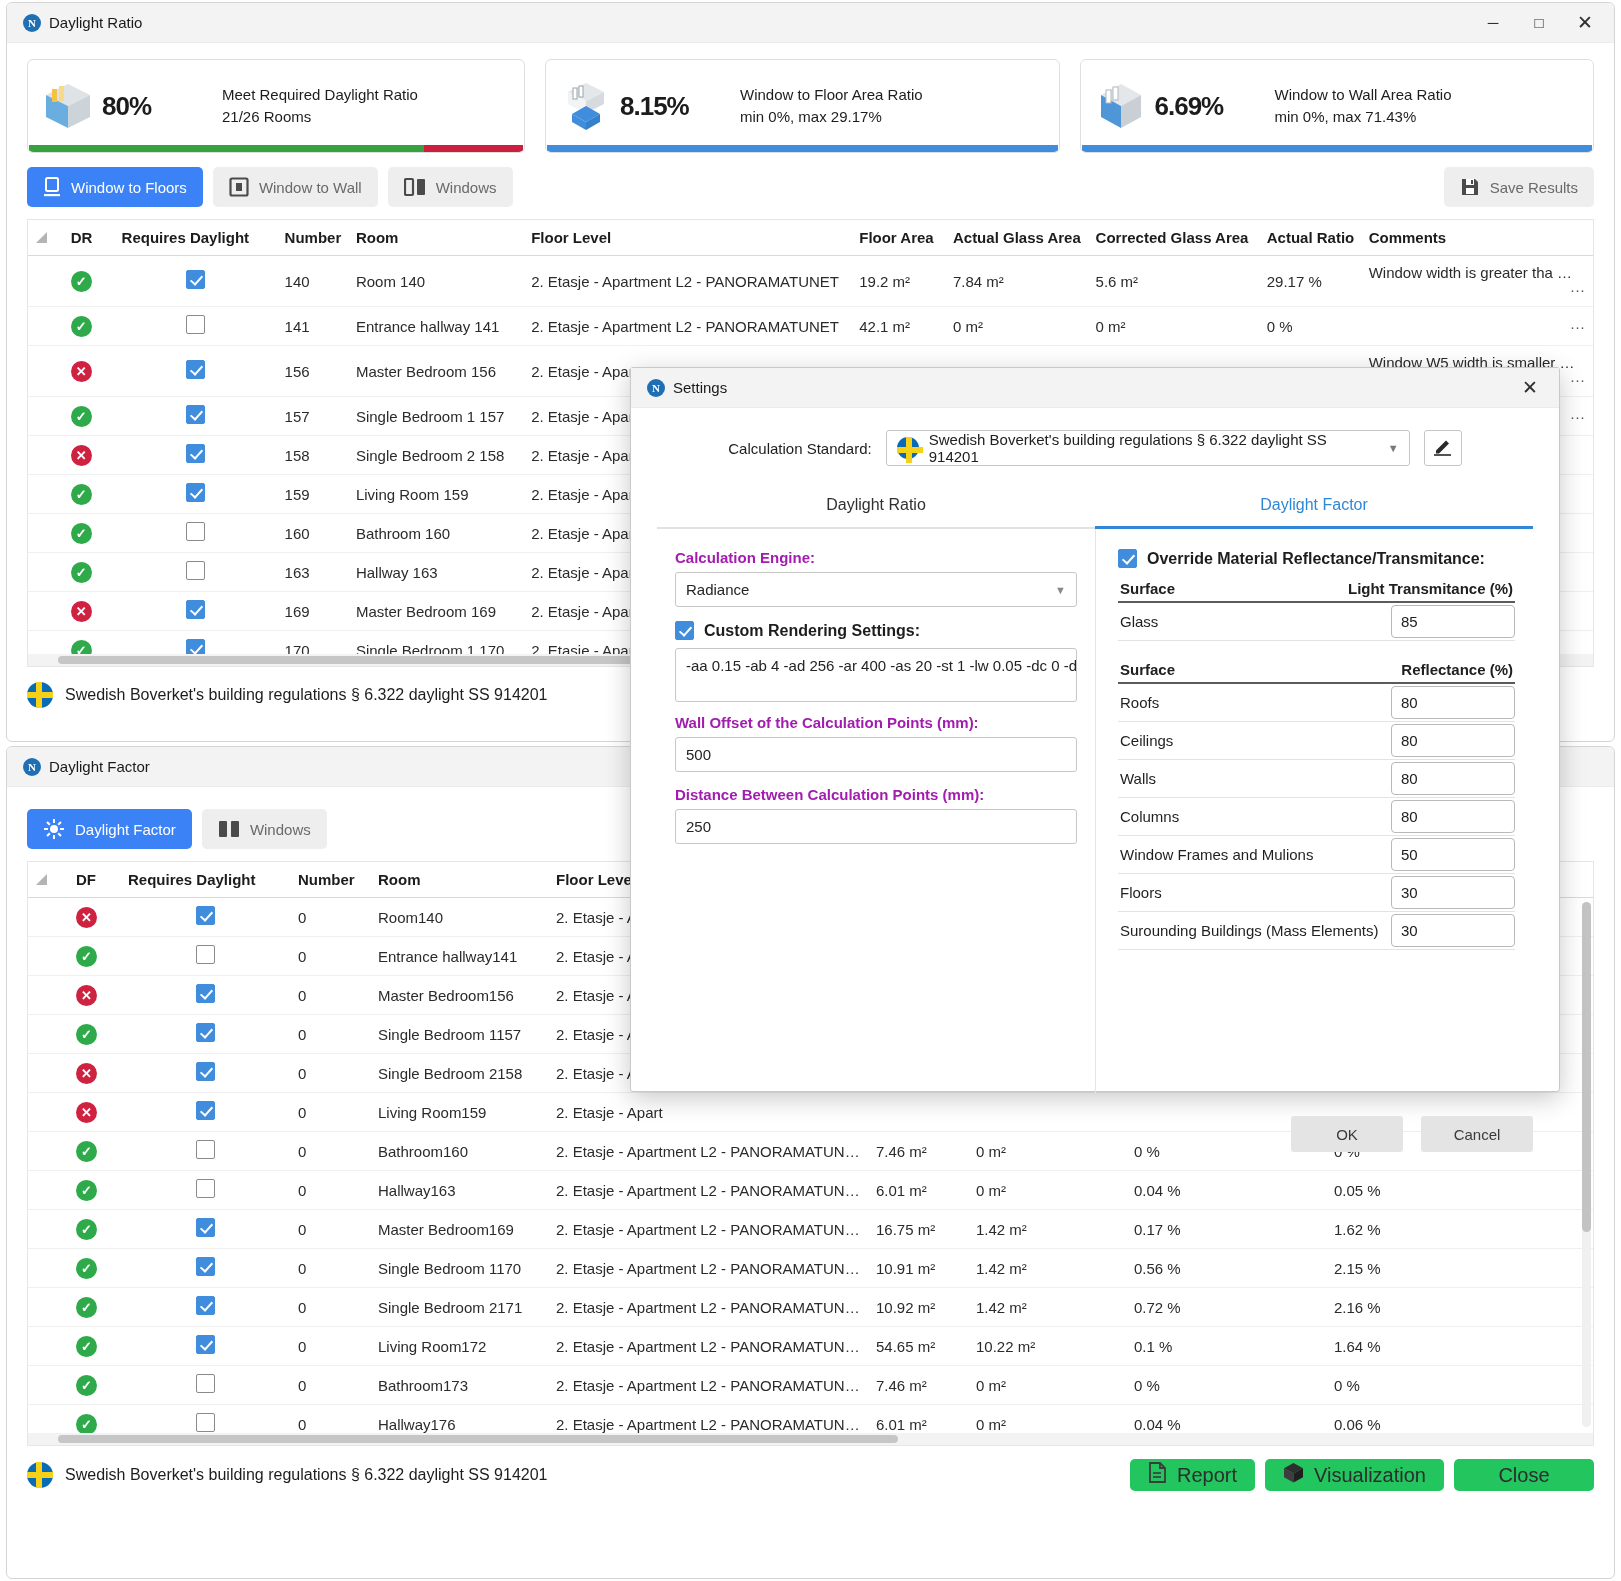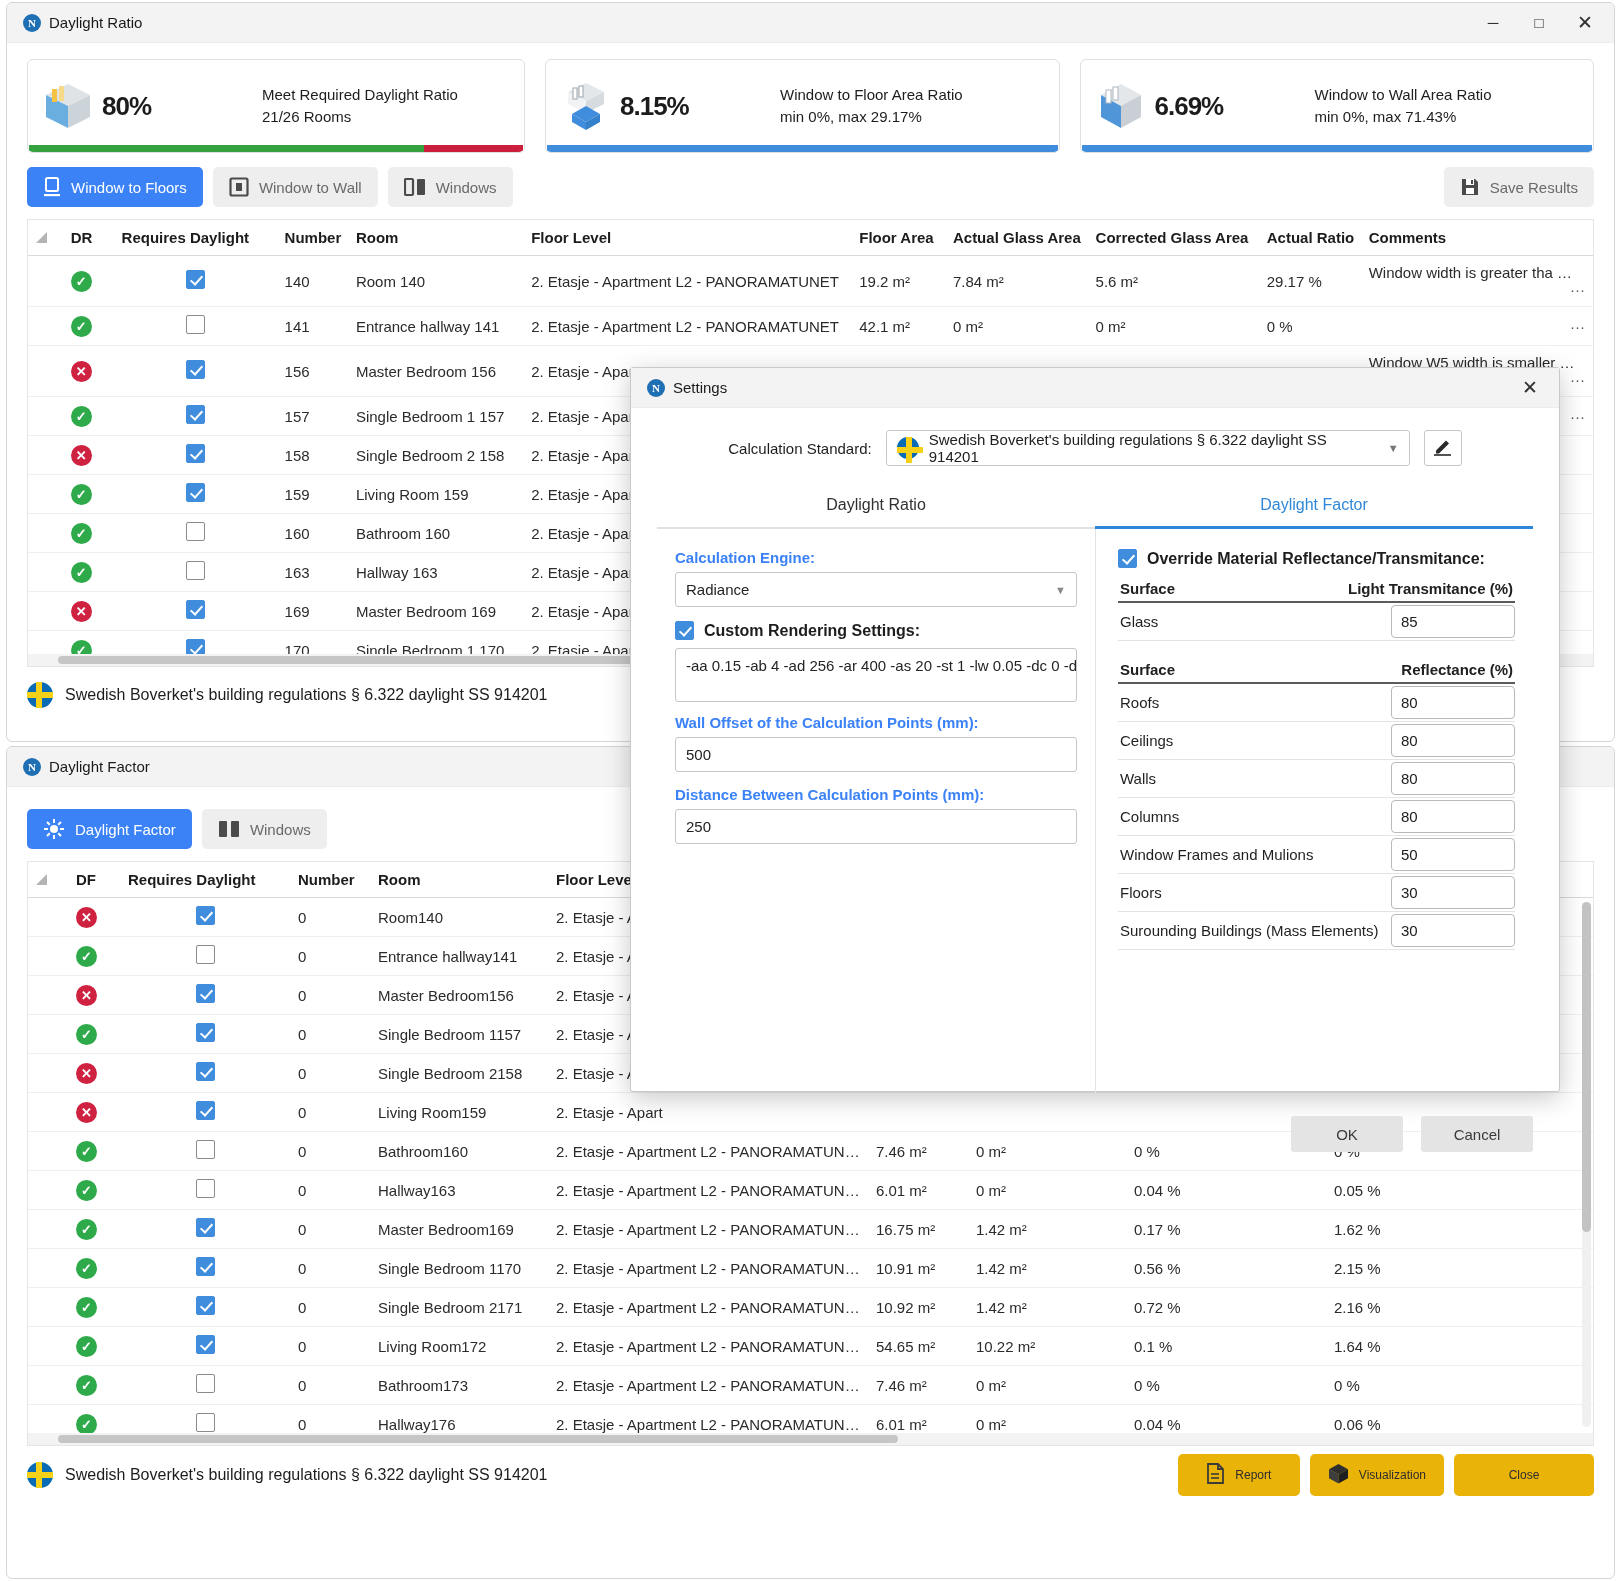"Meet Required Daylight Ratio" .card .meta { margin-left: 40px -> none }
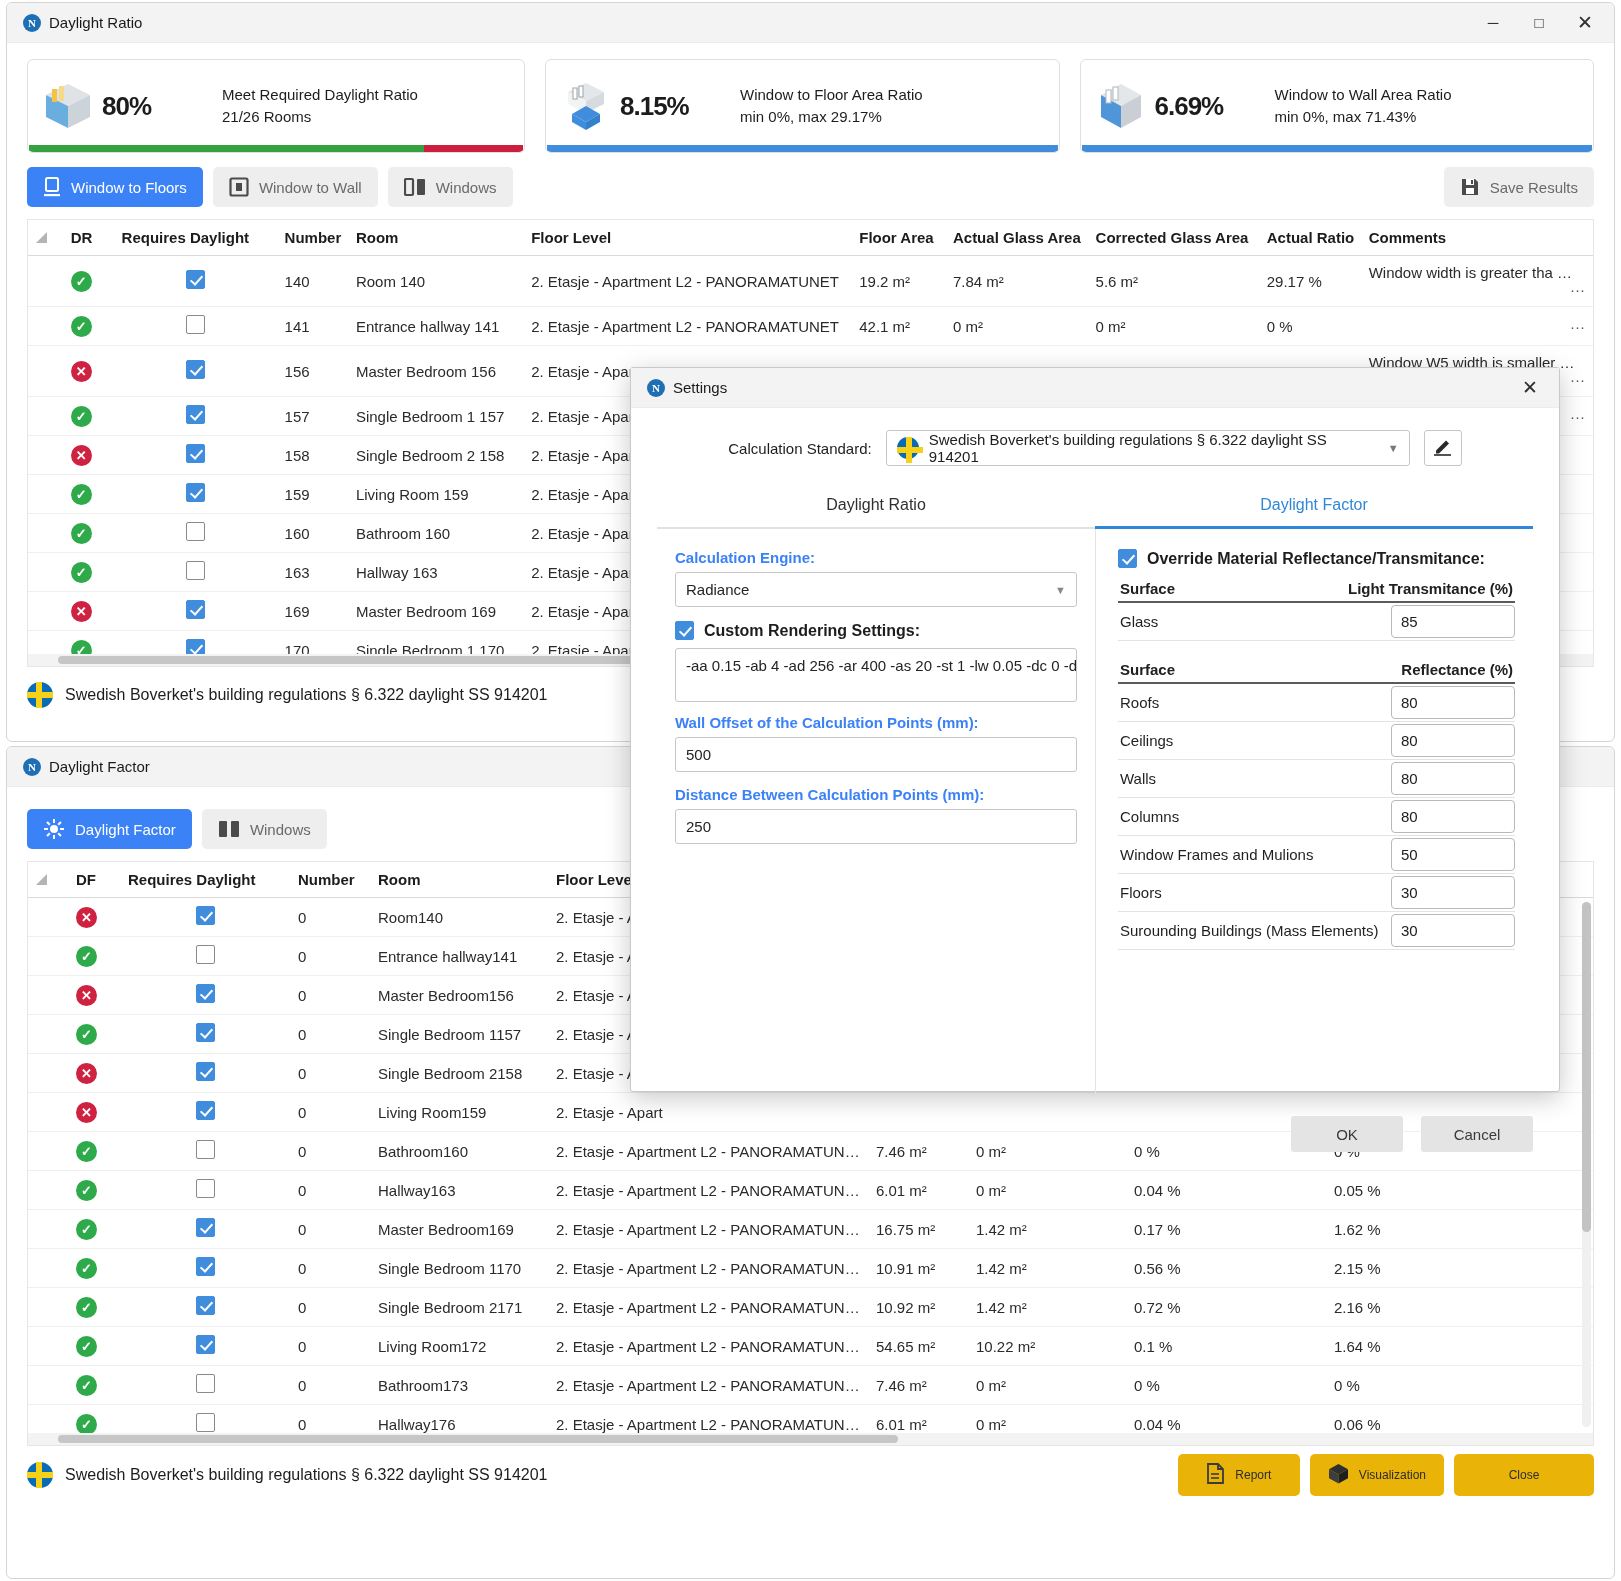"Calculation Engine:" .fld-label { color: #3b82f6 -> #a21caf }
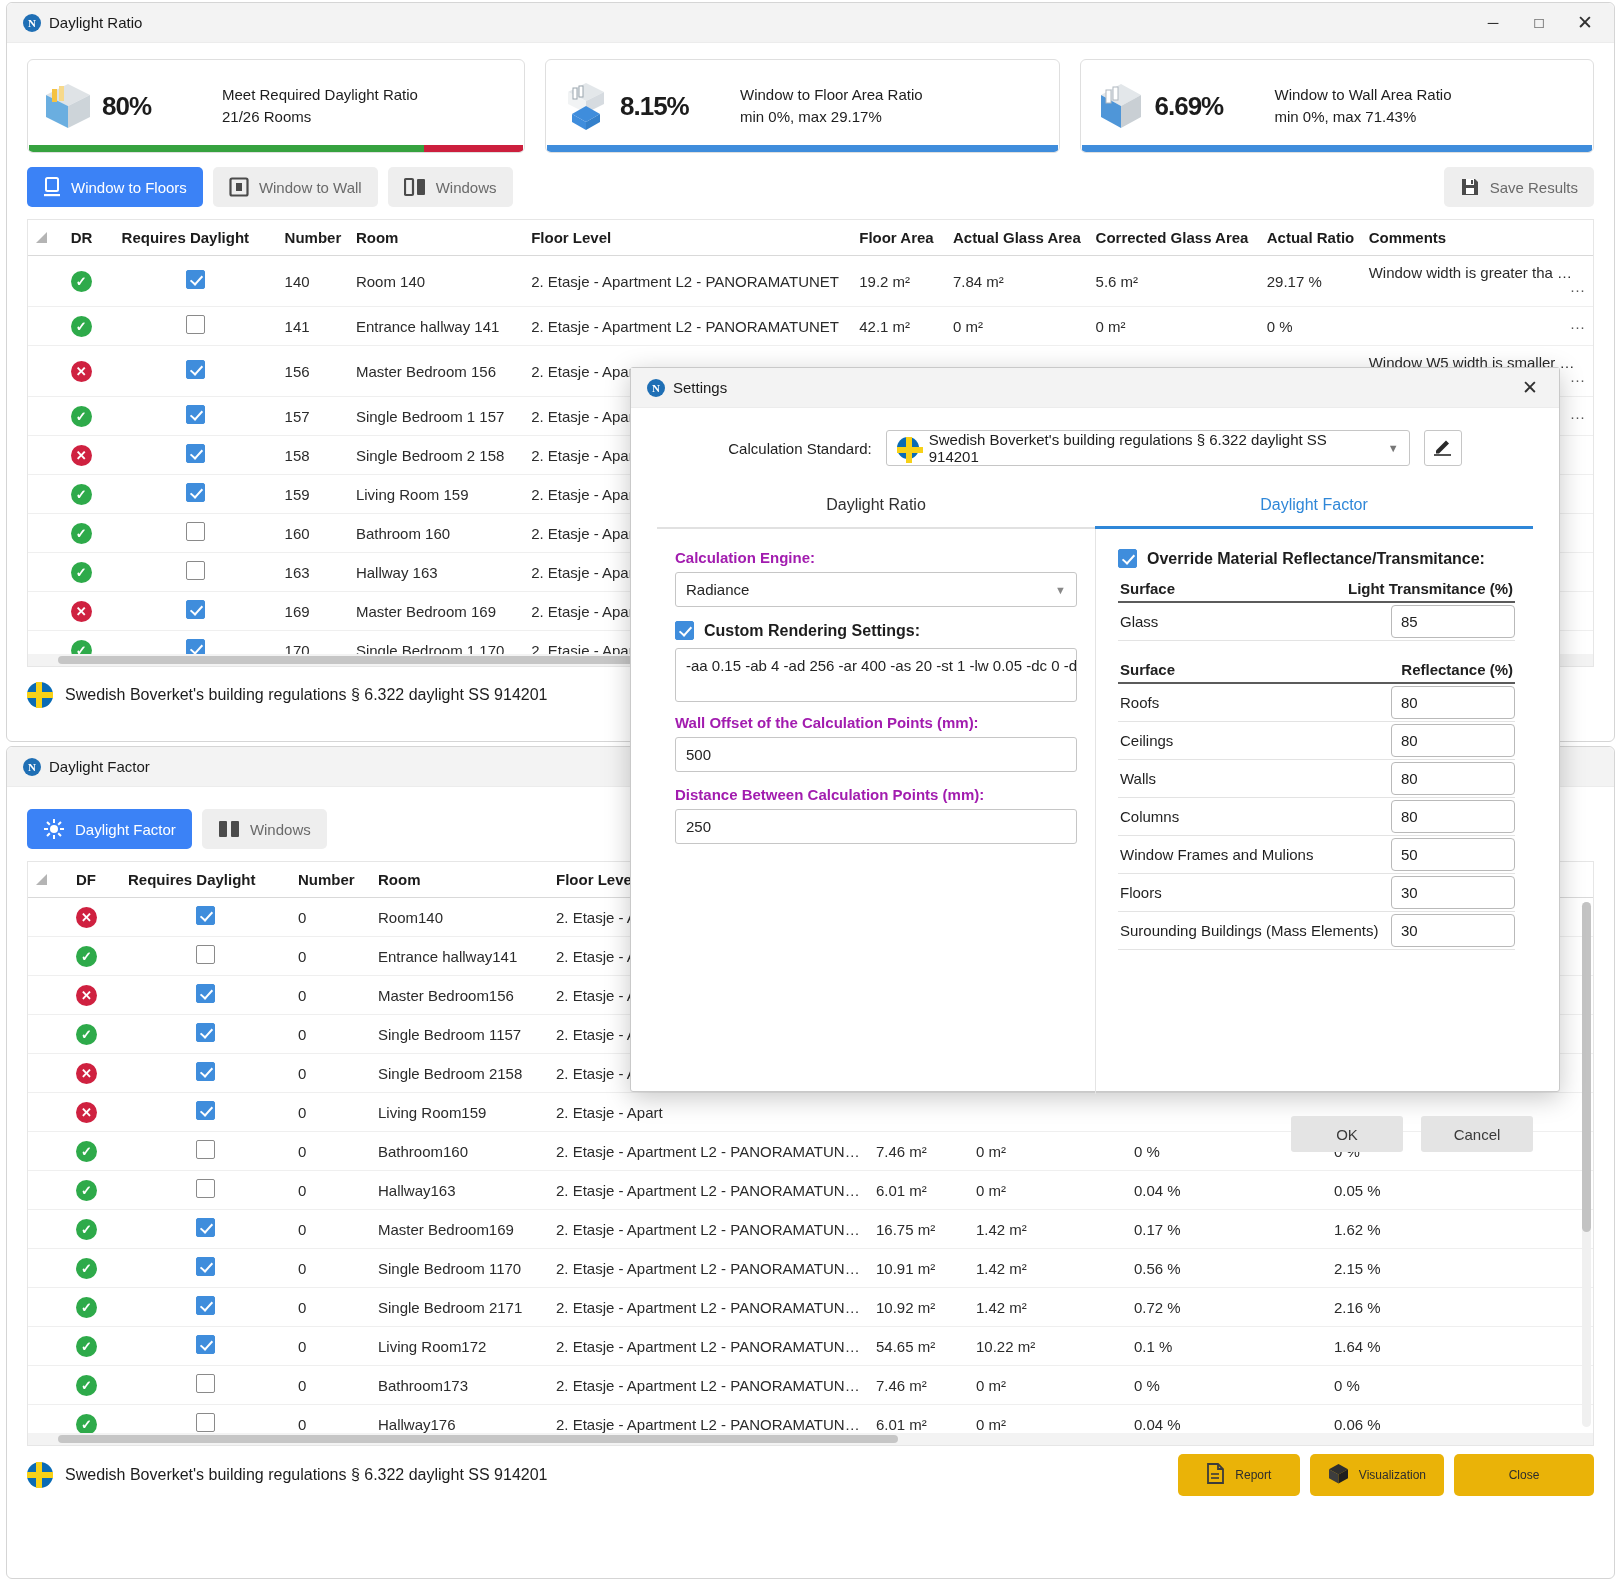"Report" .abtn { background: #eab308 -> #22c55e; font-size: 12px -> 20px; height: 42px -> 32px }
